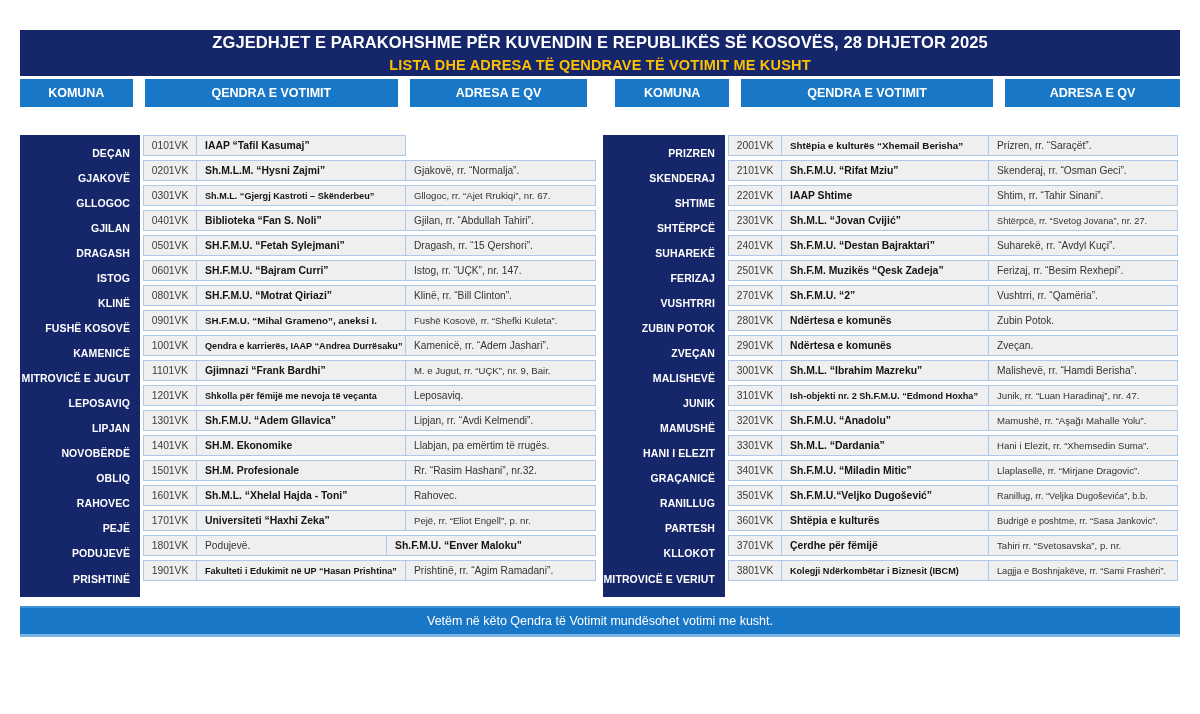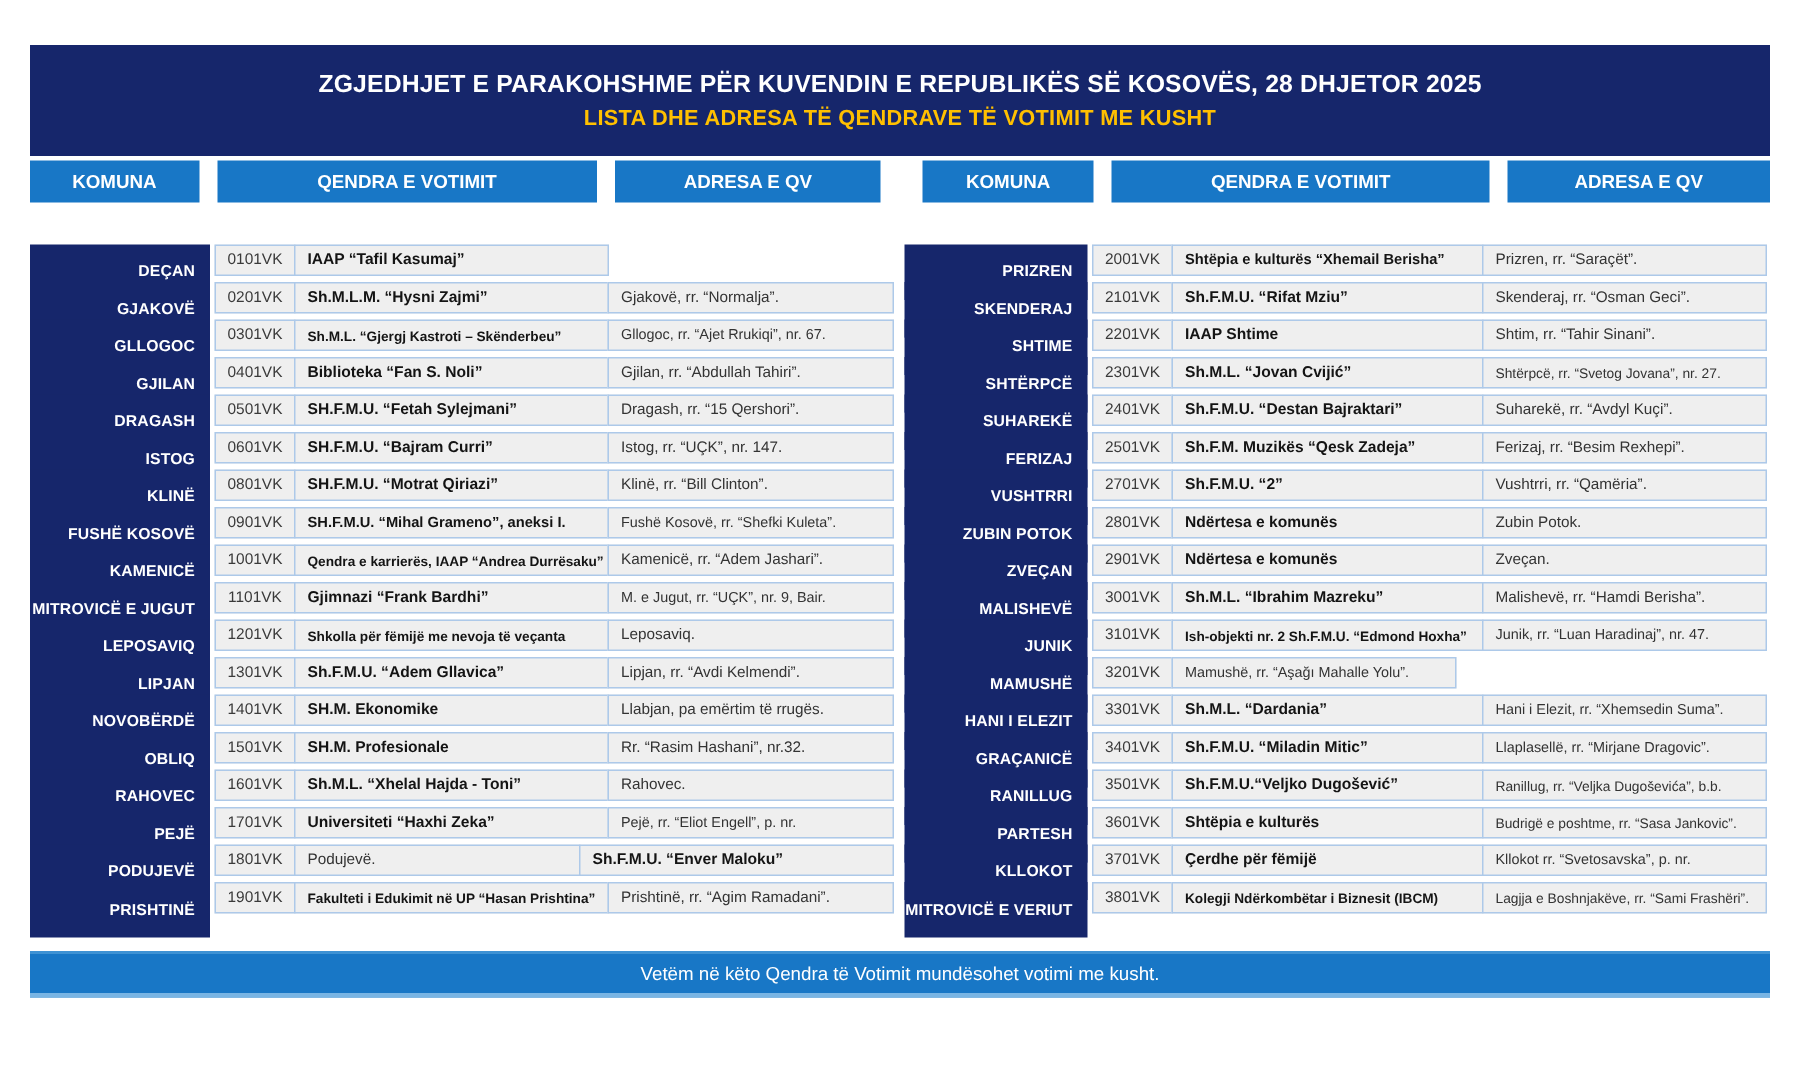"ZGJEDHJET E PARAKOHSHME PËR KUVENDIN" .title-block { height: 74px -> 46px }
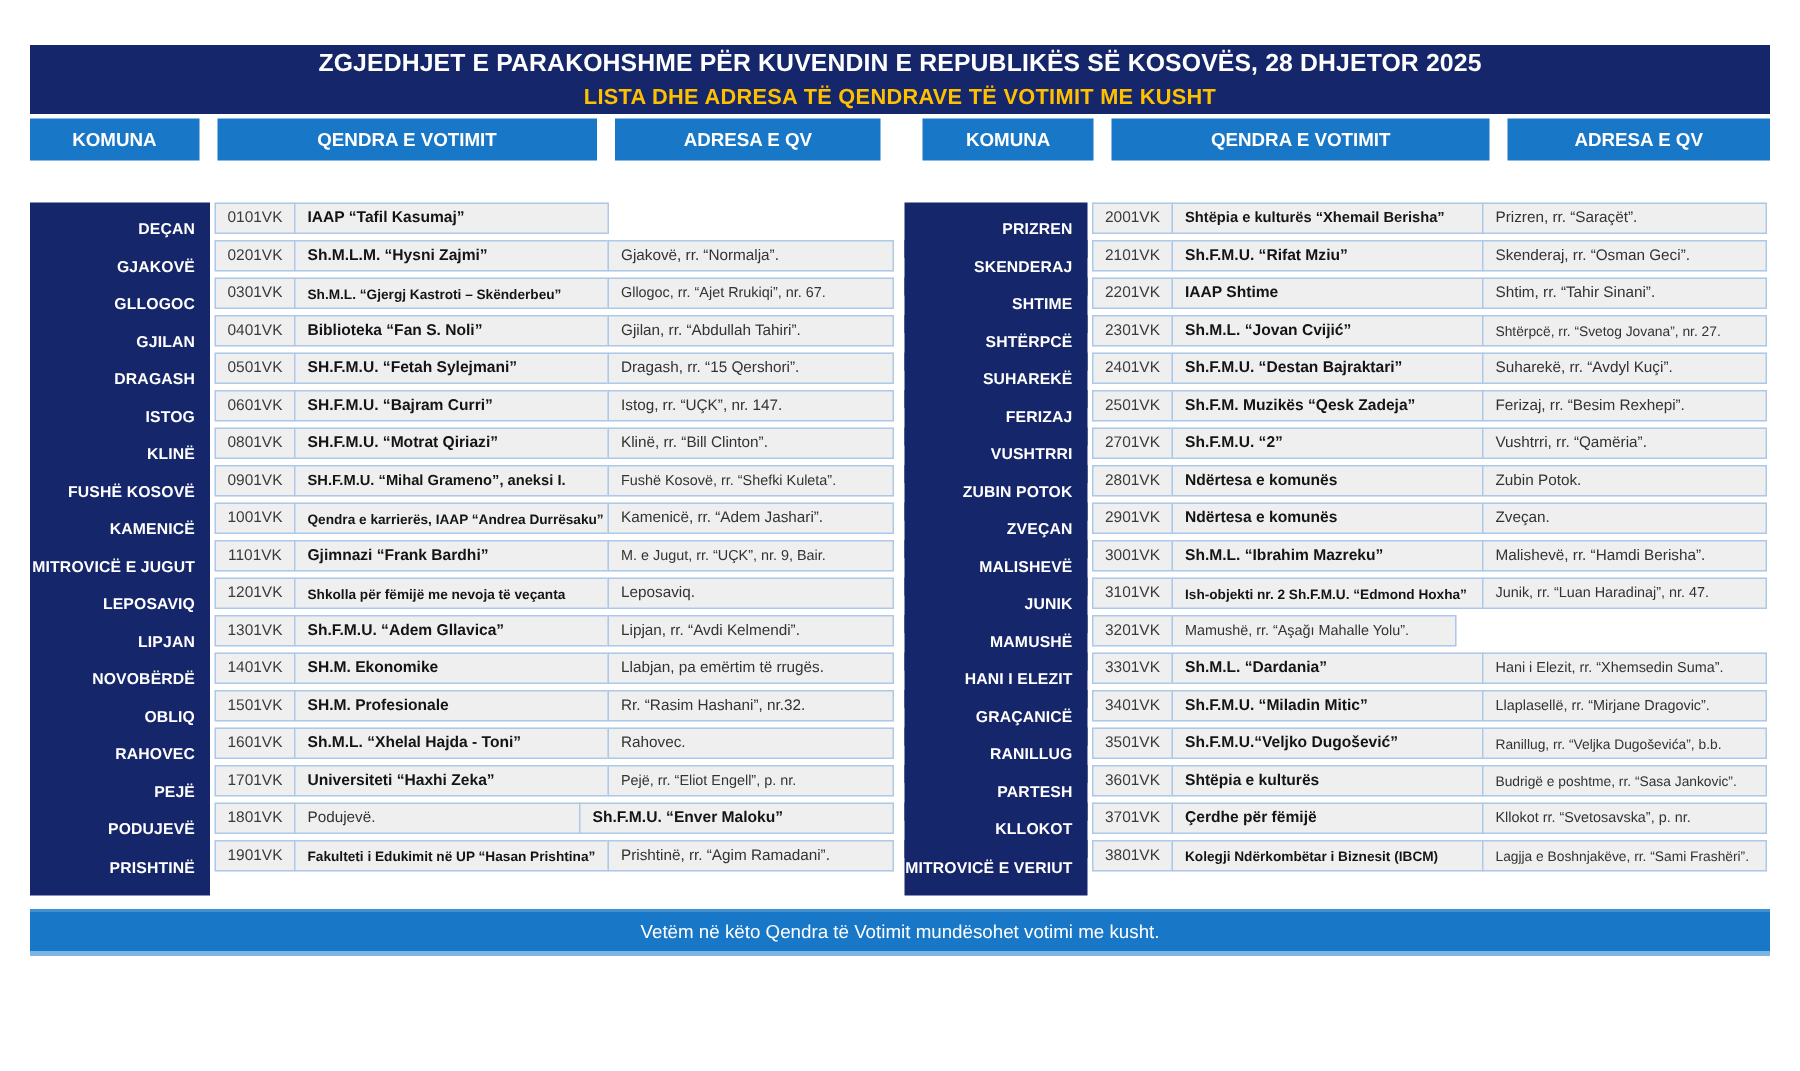"Sh.F.M.U. “Anadolu”" div.cell { html: none -> <div>Sh.F.M.U. “Anadolu”</div> }
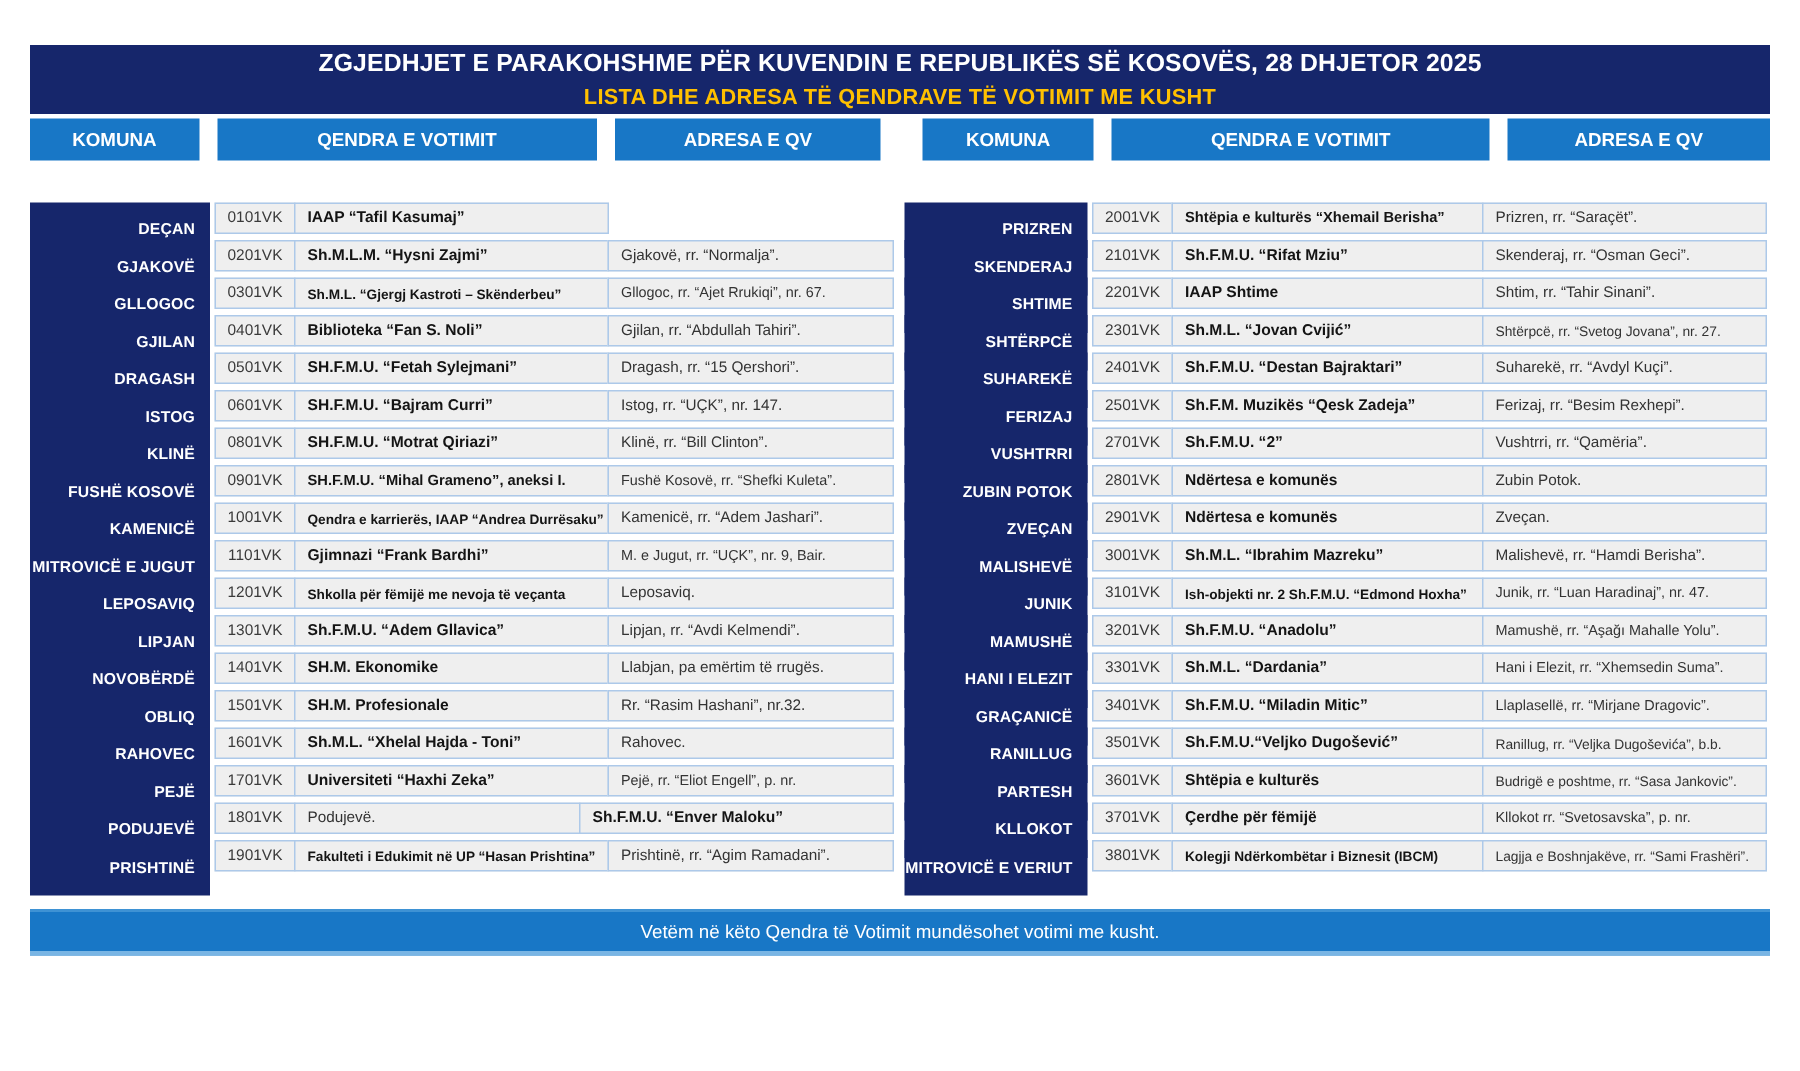"Kllokot rr. “Svetosavska”, p. nr." div.cell { text: Kllokot -> Tahiri }
